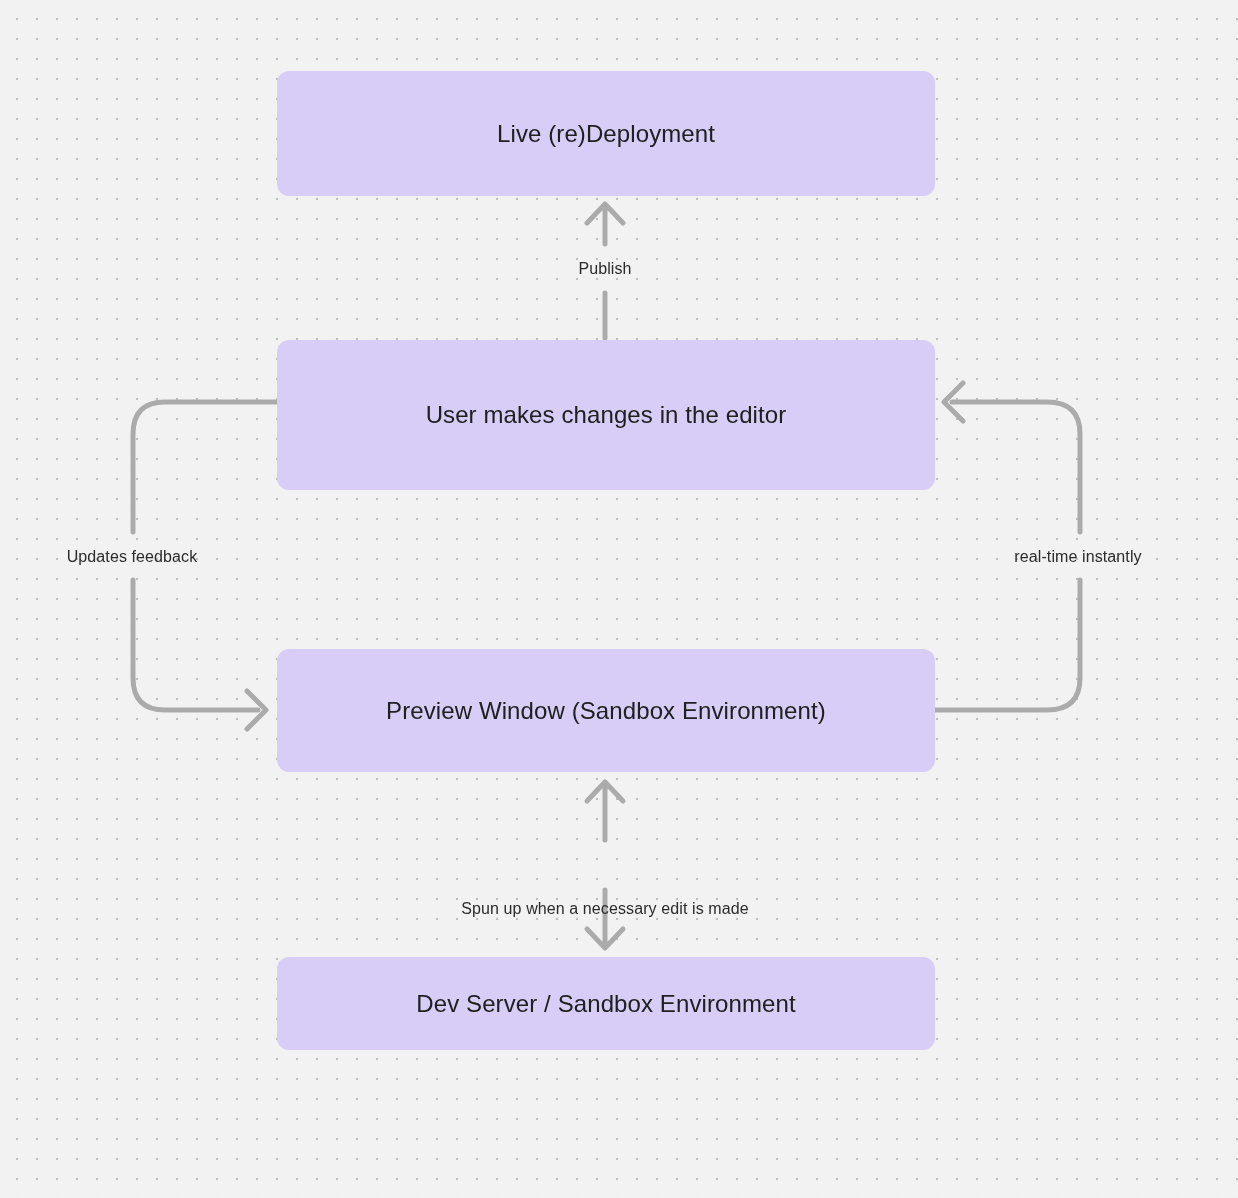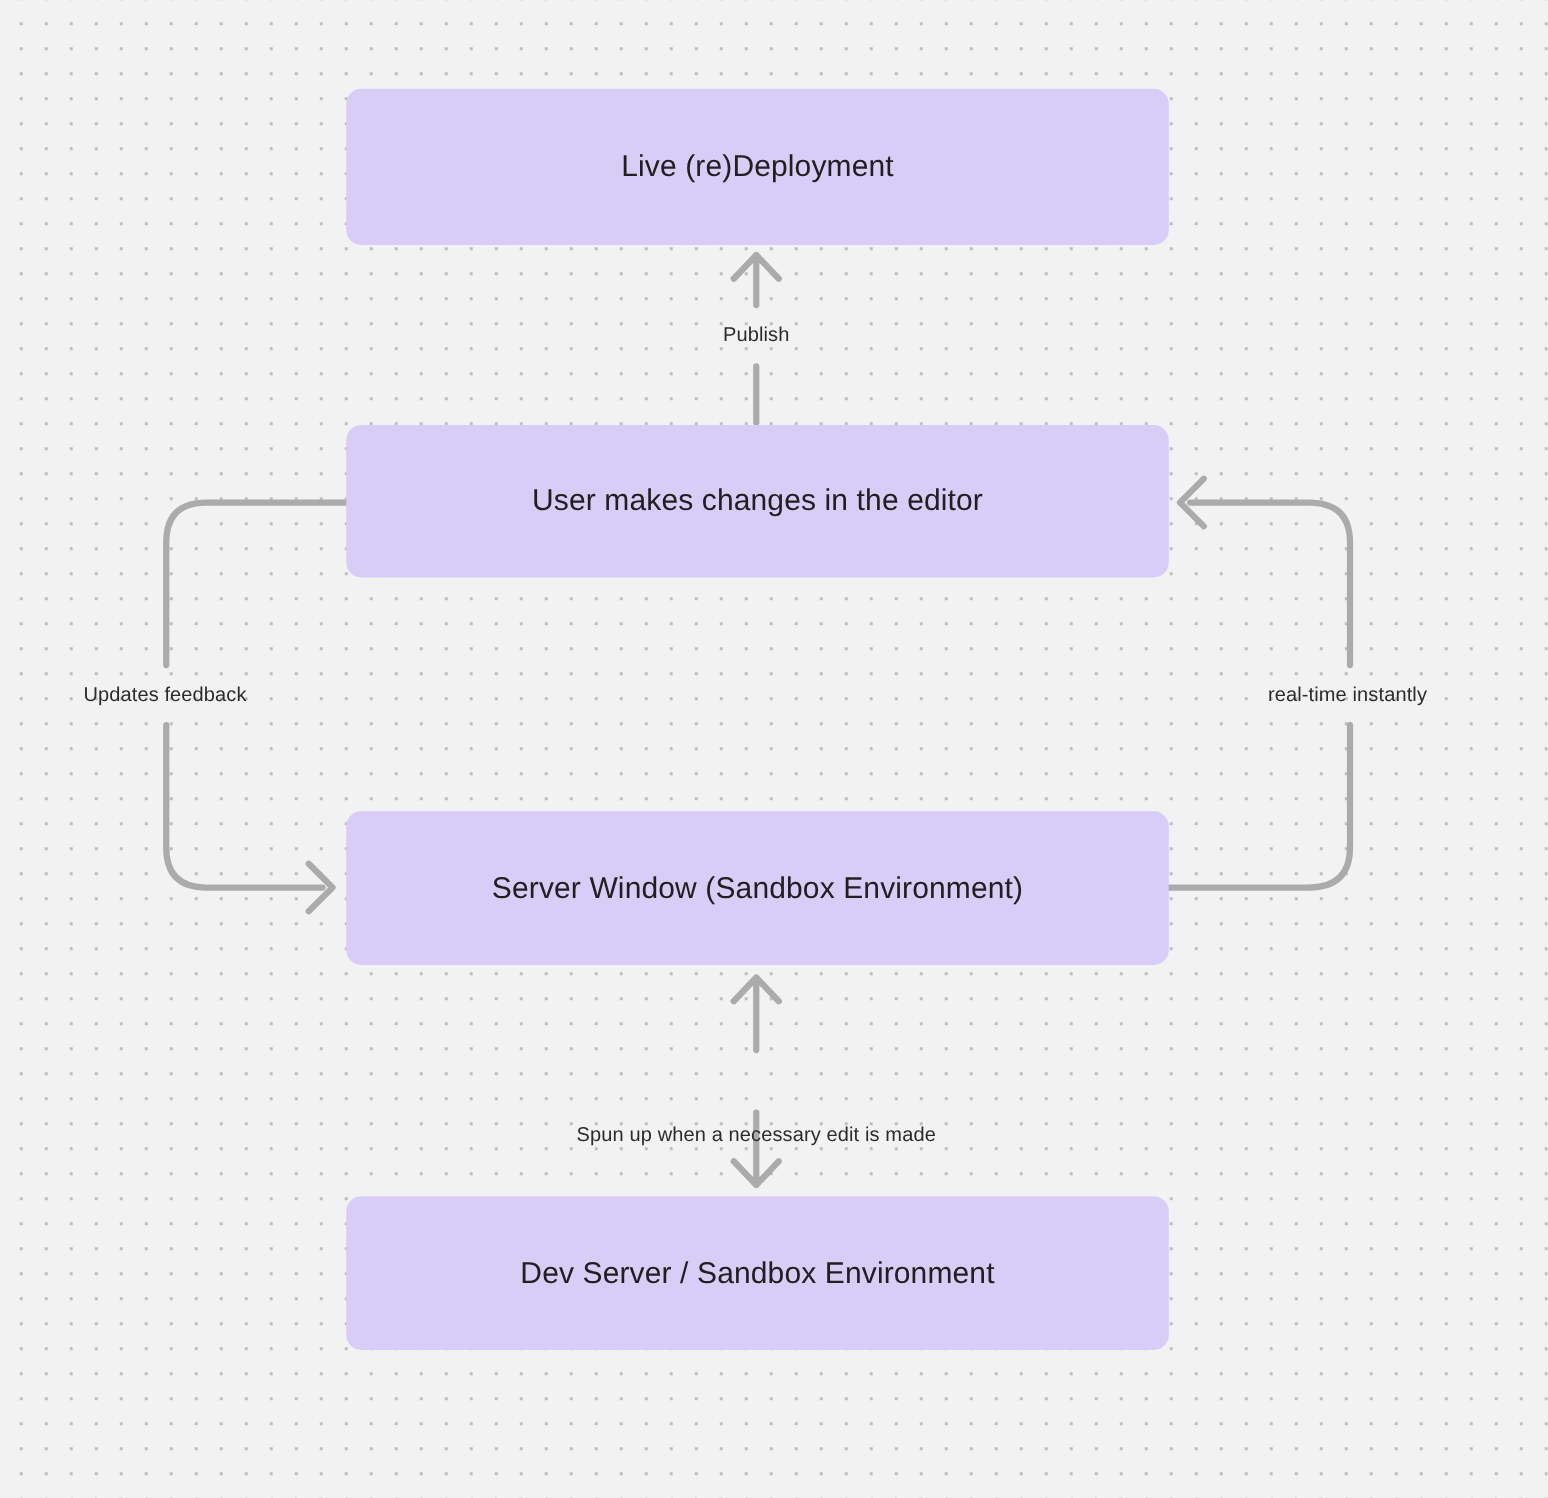"User makes changes in the" .node-editor { height: 122px -> 150px }
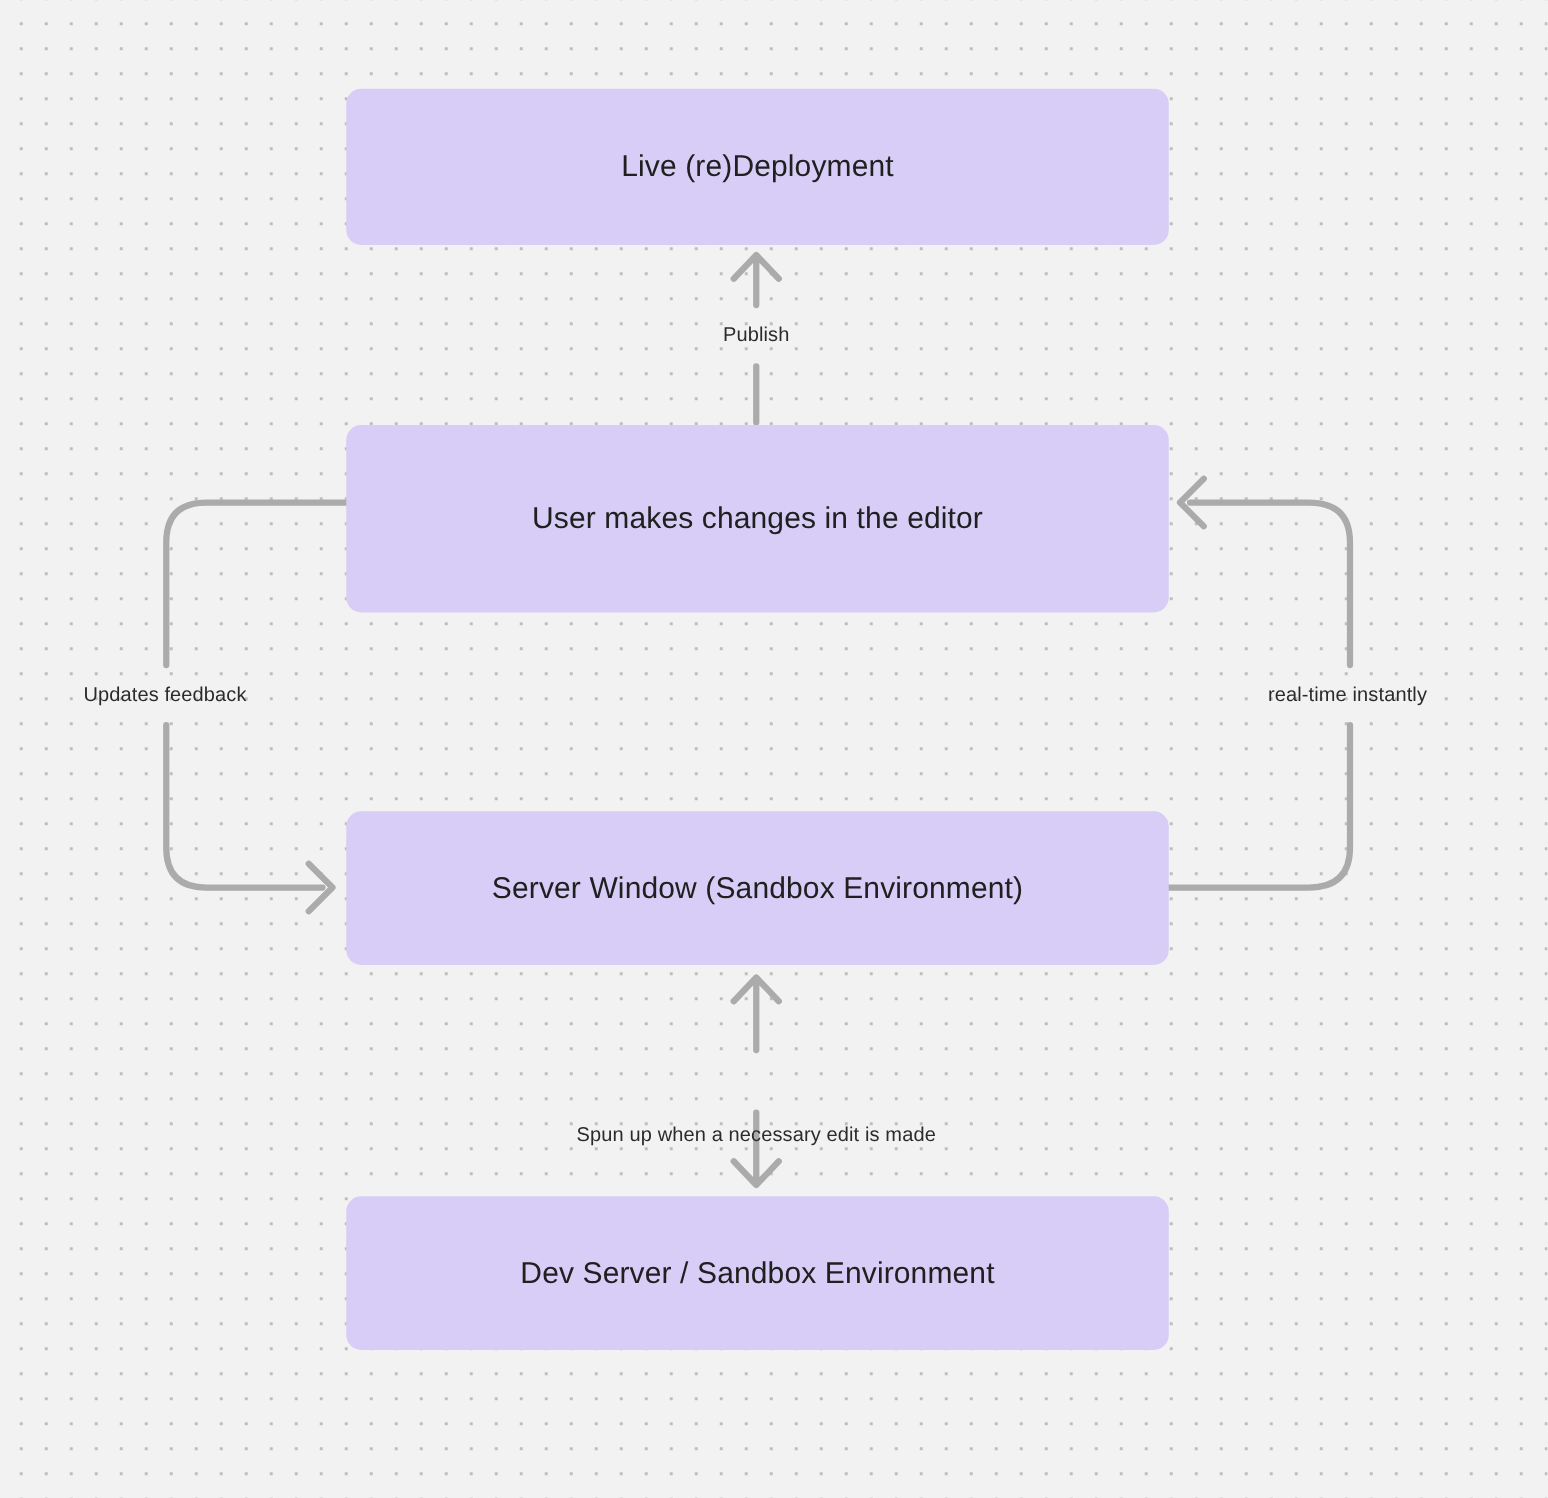"Server Window (Sandbox Environment)" span { text: Server -> Preview }
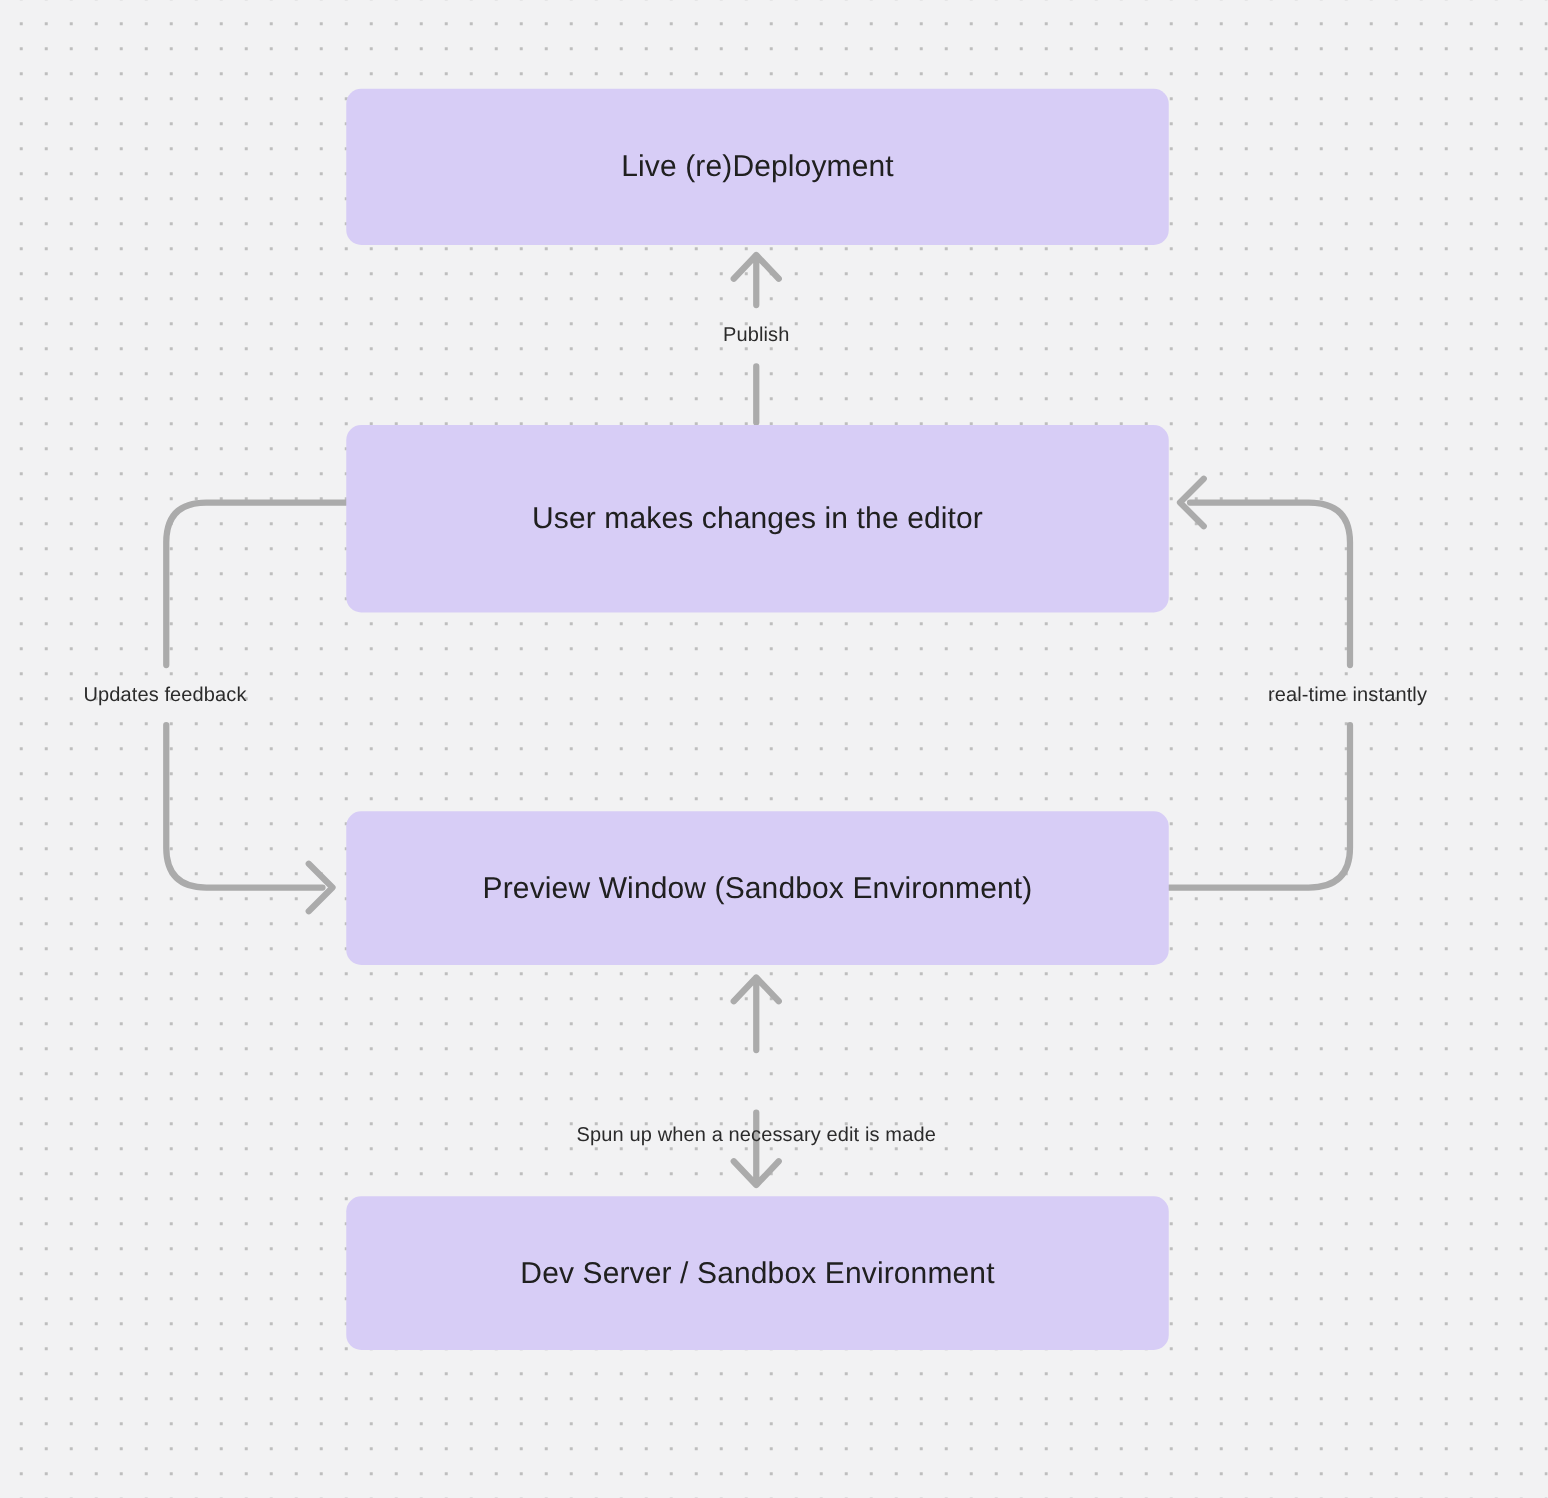"Dev Server / Sandbox Environment" .node-devserver { height: 123px -> 93px }
